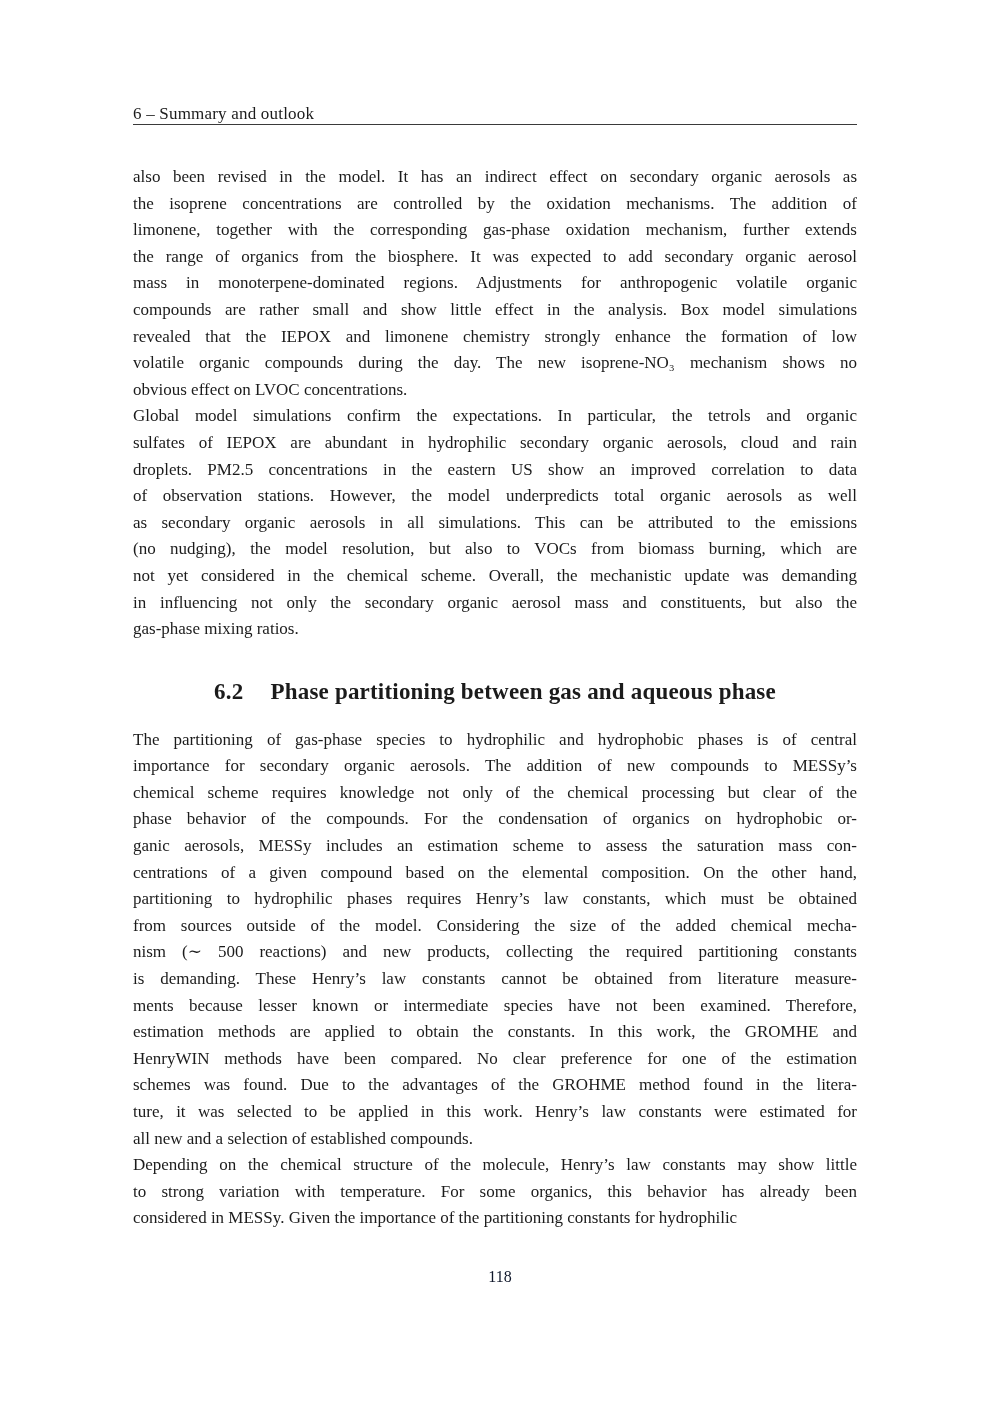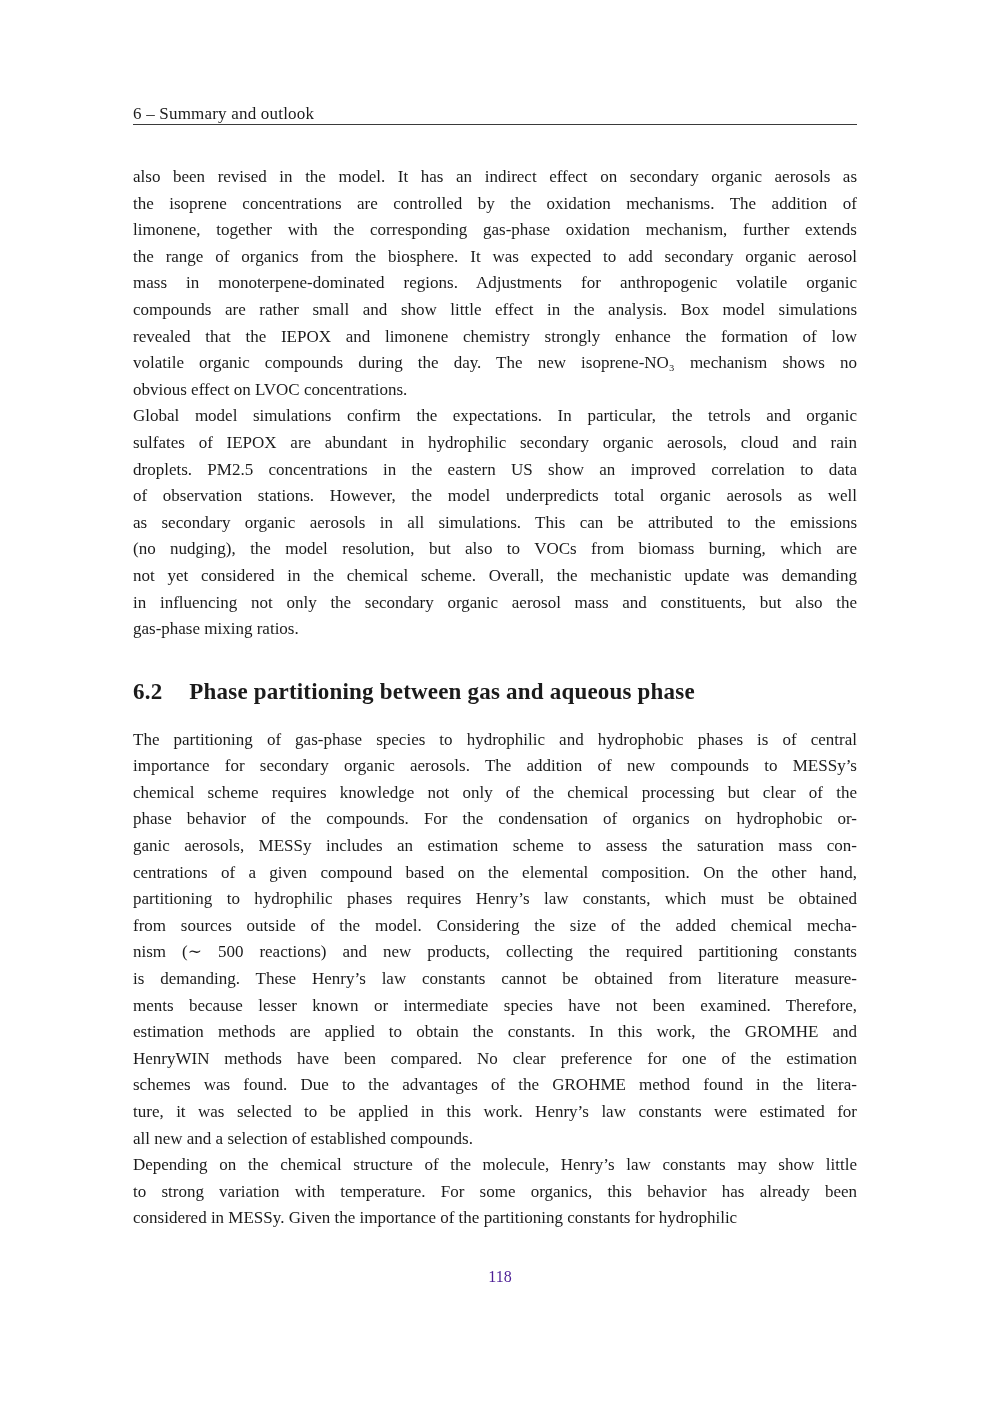"6.2 Phase partitioning between gas" .section-heading { text-align: none -> center }
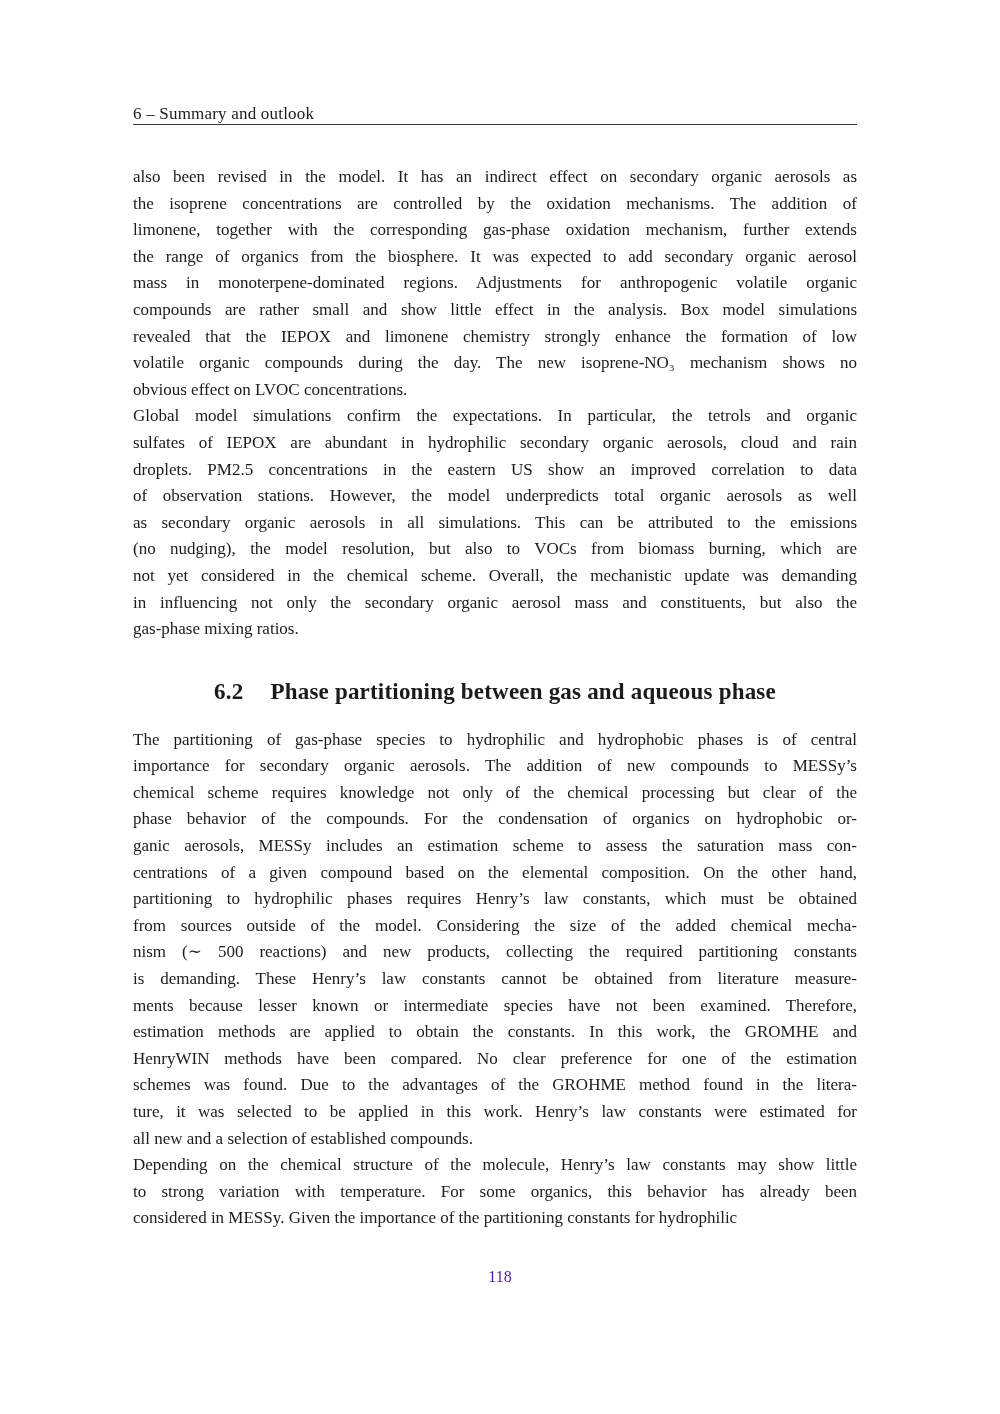"118" .page-number { color: #4c1d95 -> #0f172a }
